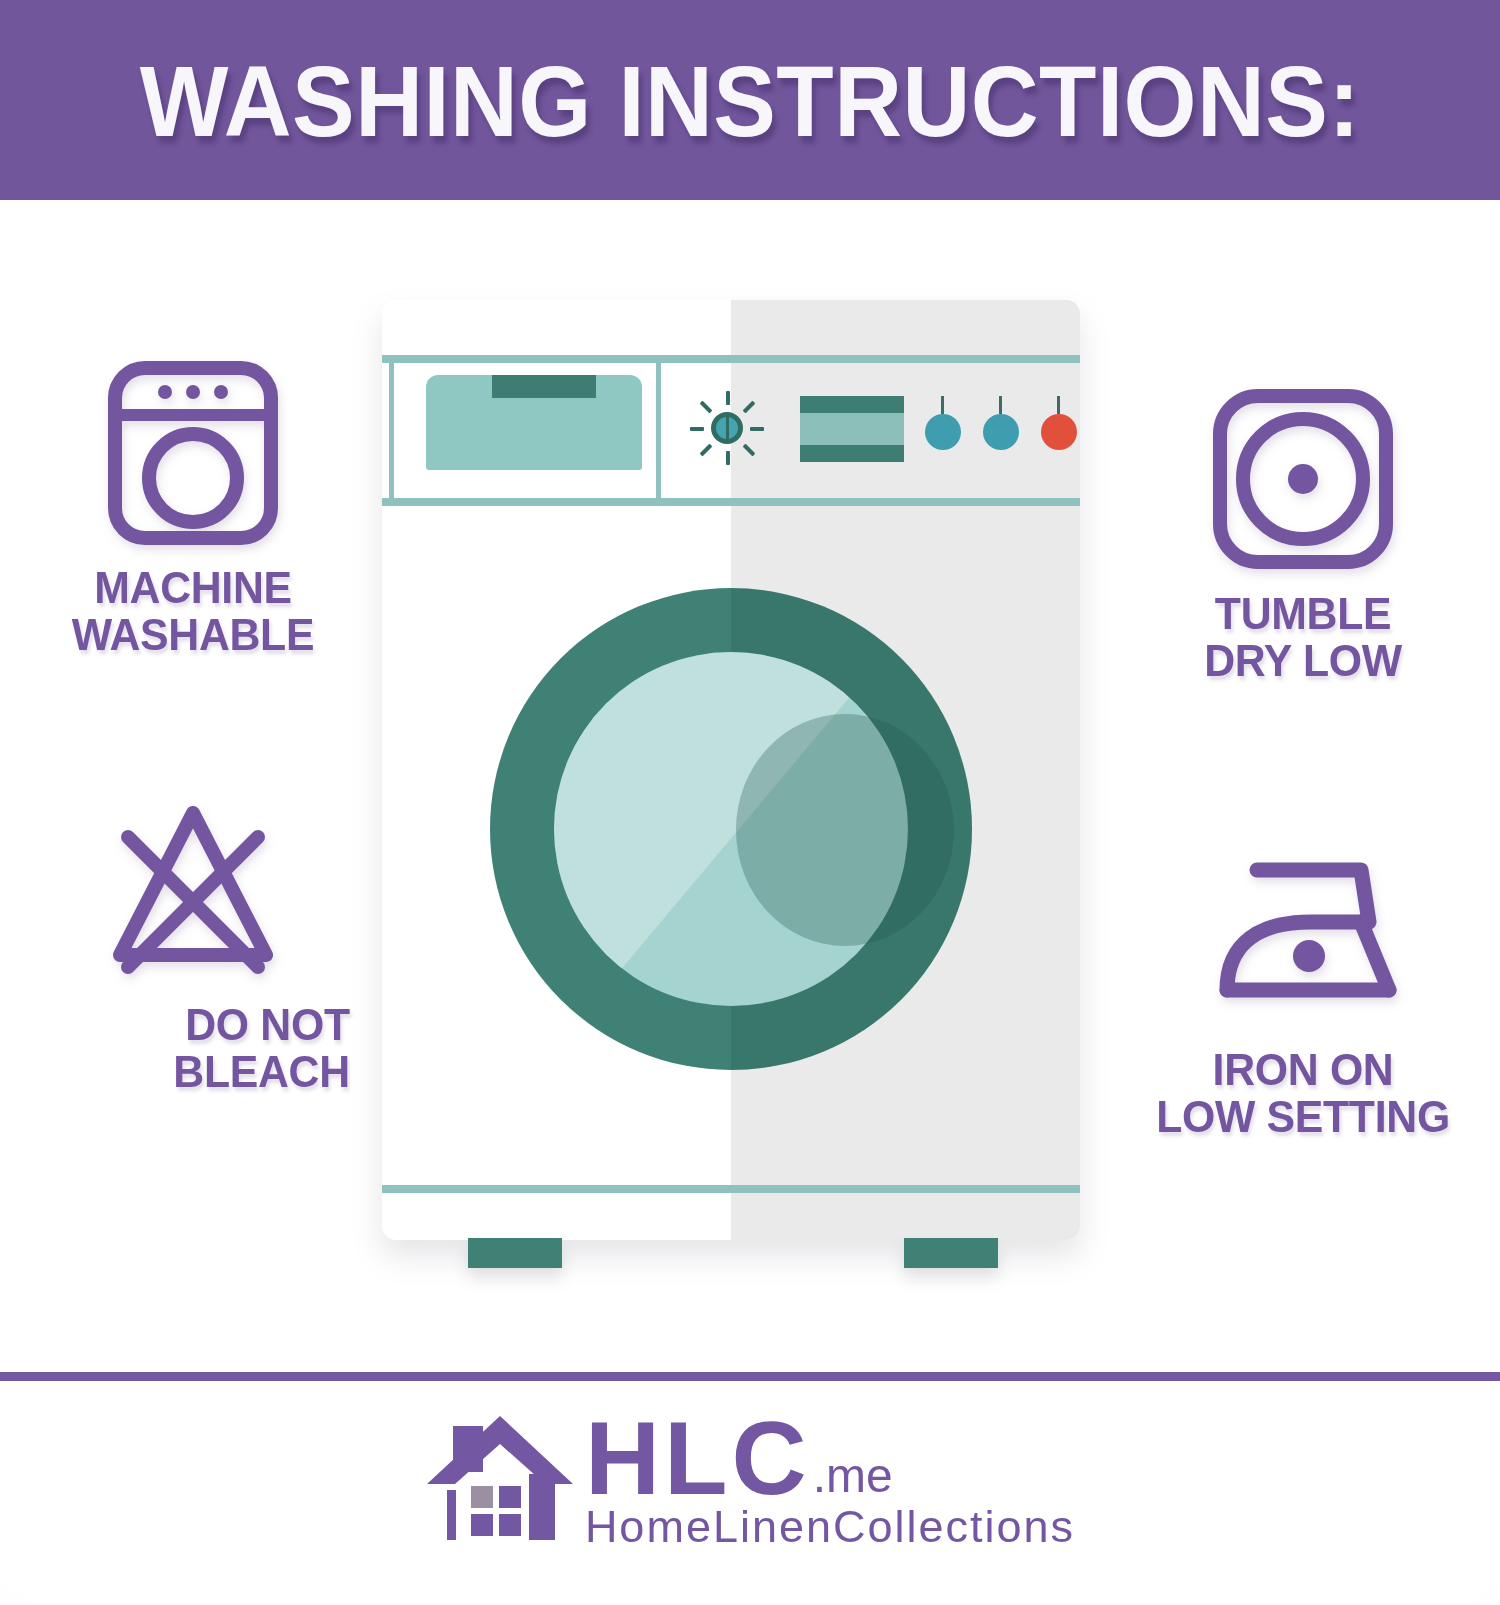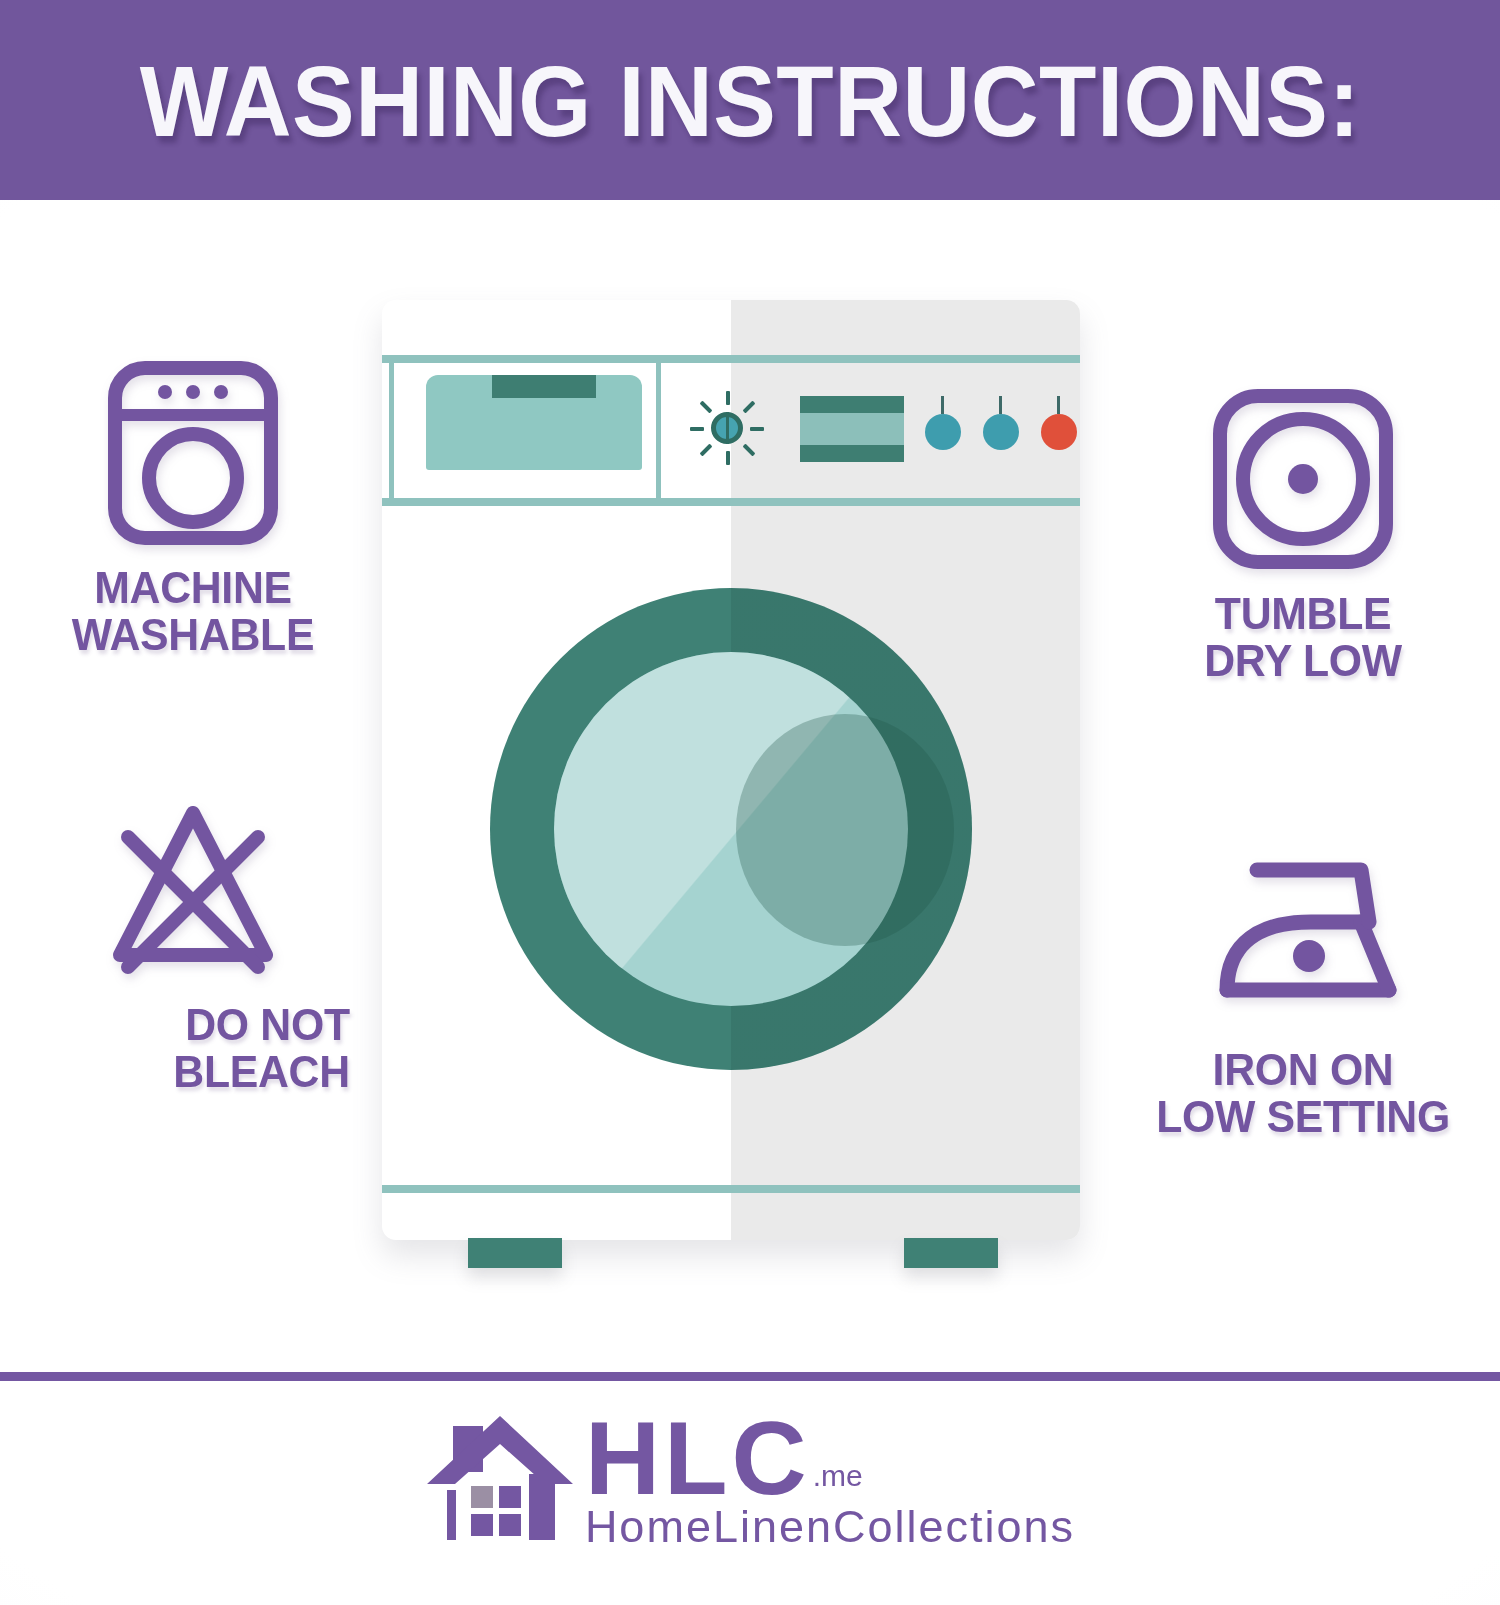".me" .logo-me { font-size: 30px -> 48px }
